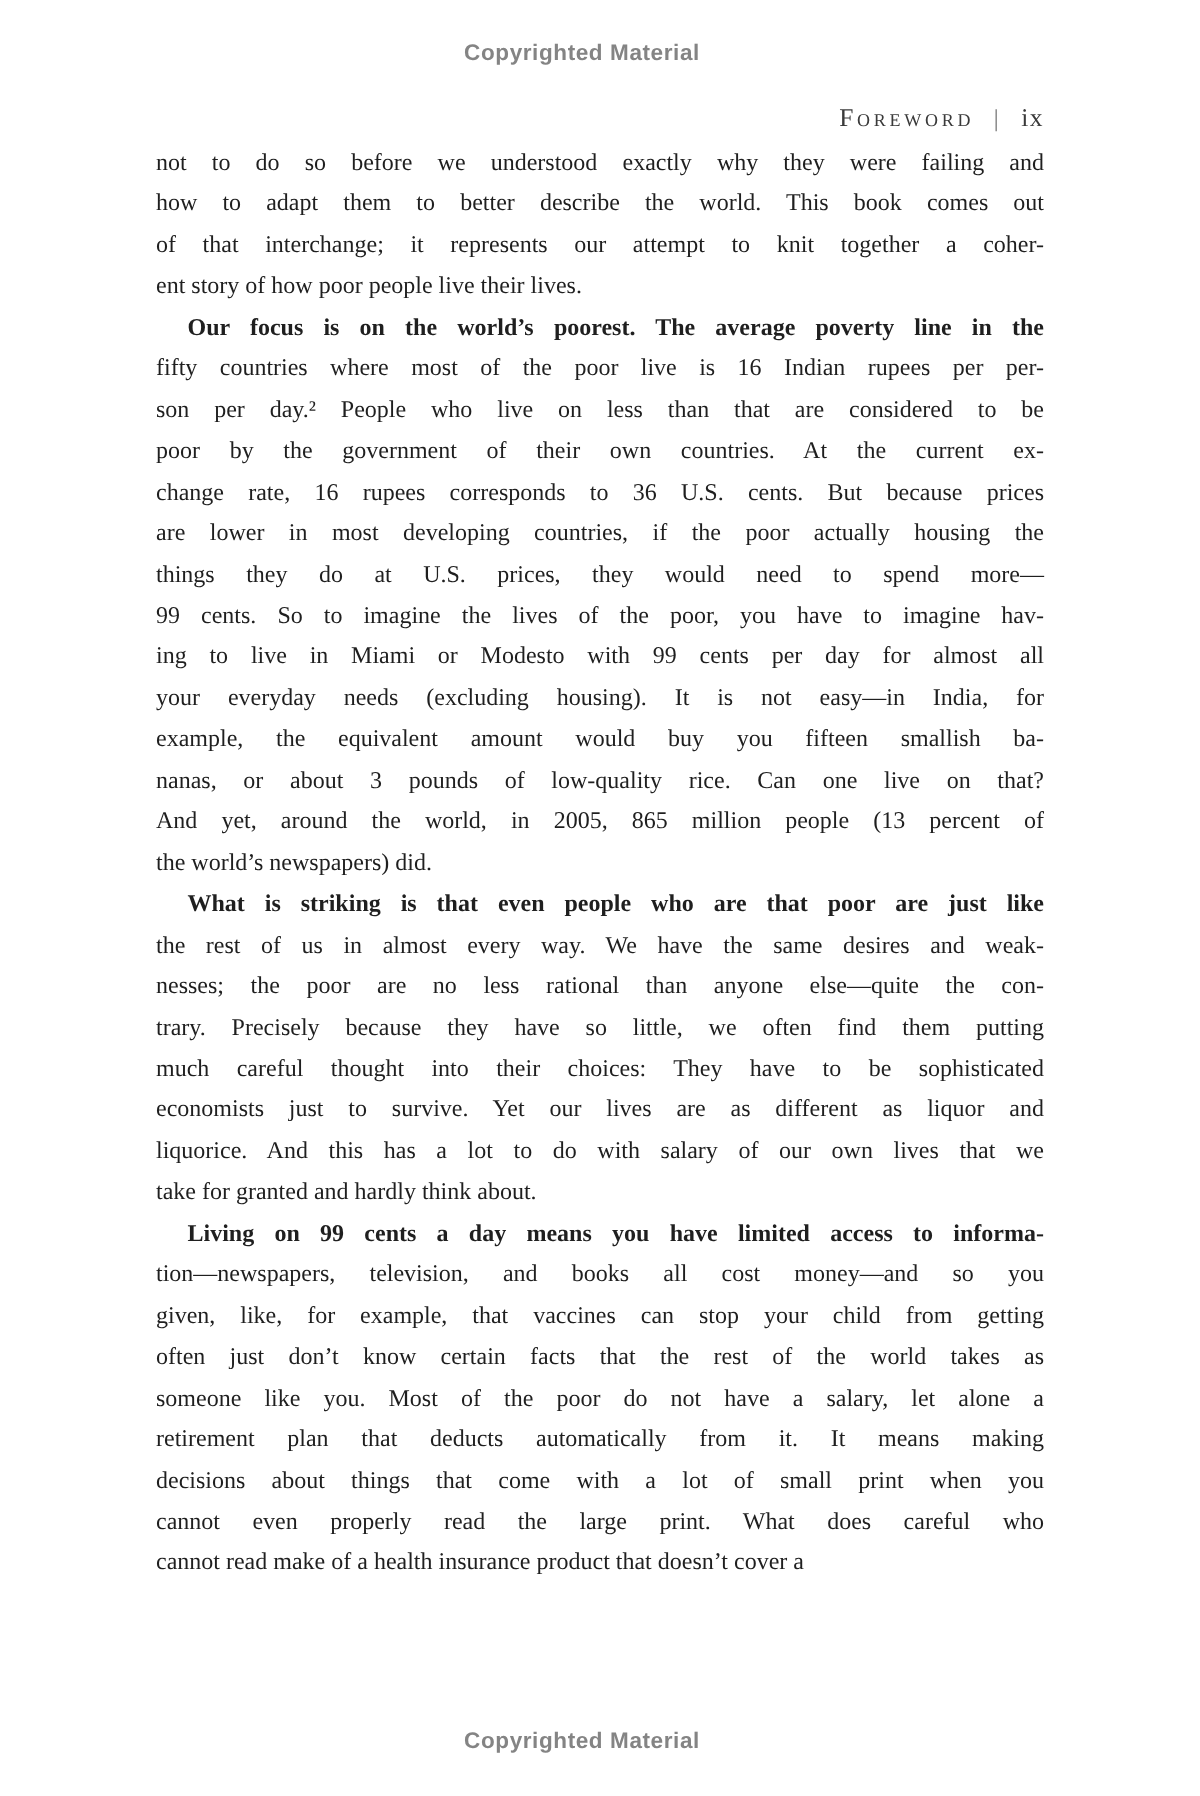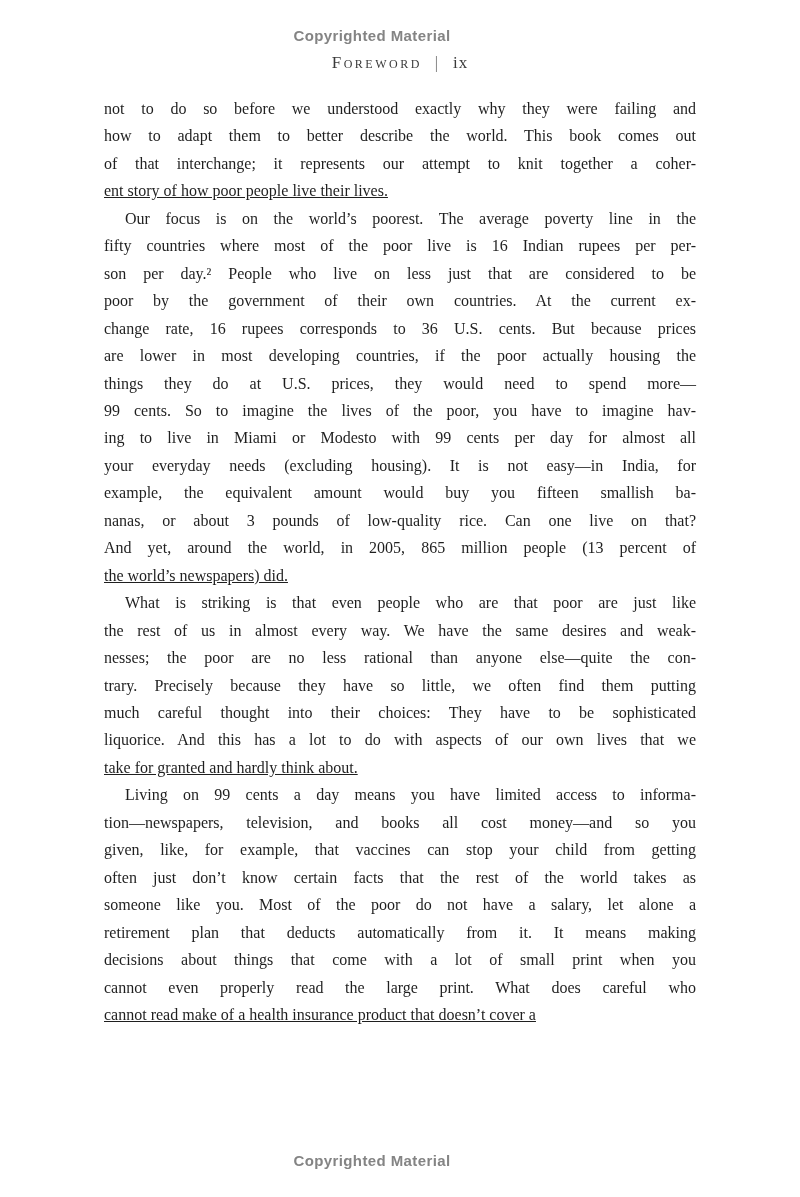"Copyrighted Material" .watermark { left: 0 -> 16px }
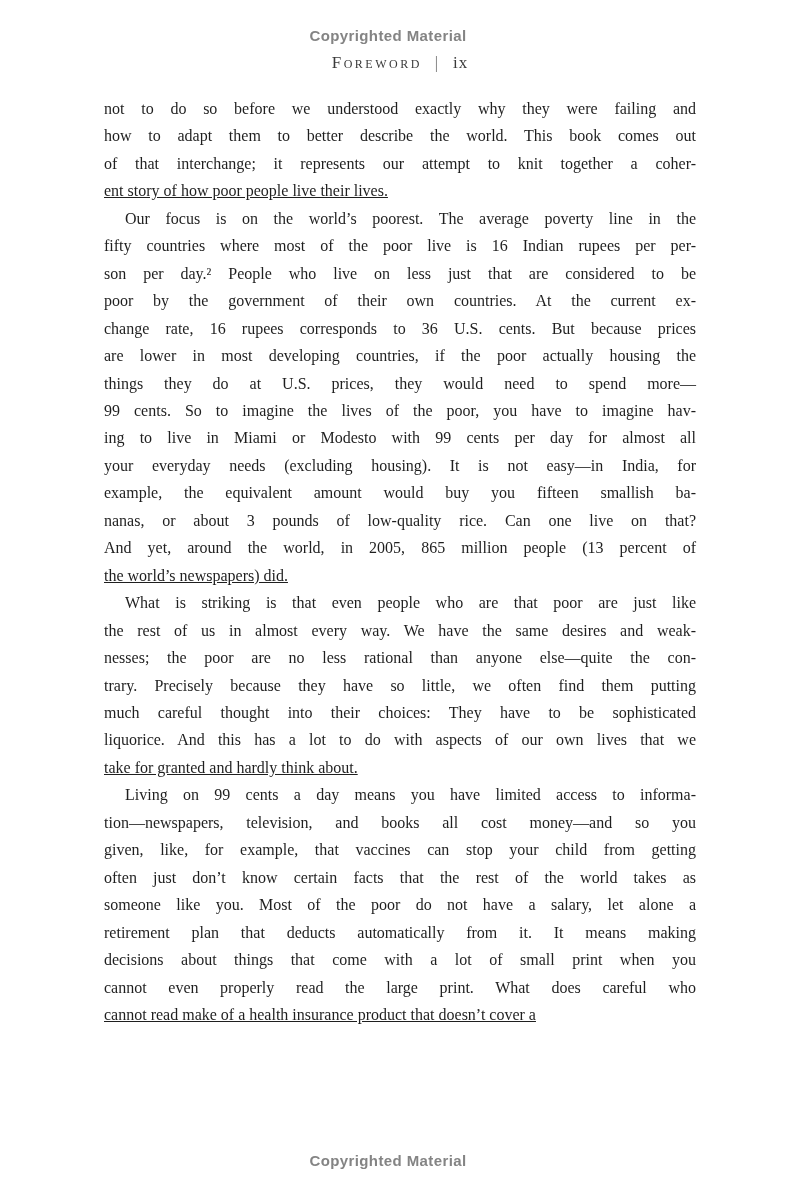"Foreword" .running-header { justify-content: center -> flex-end; top: 53px -> 69px }
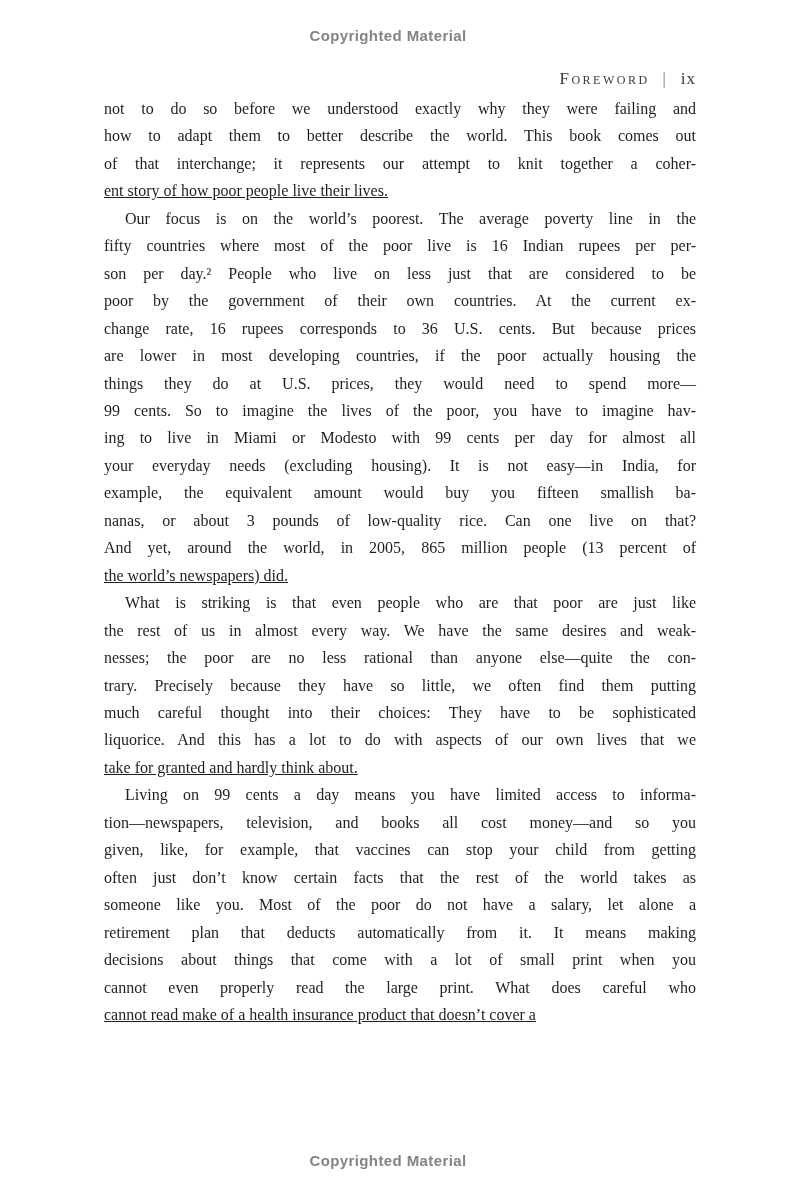"ent story of how poor" .line.last { text-decoration: underline -> none }
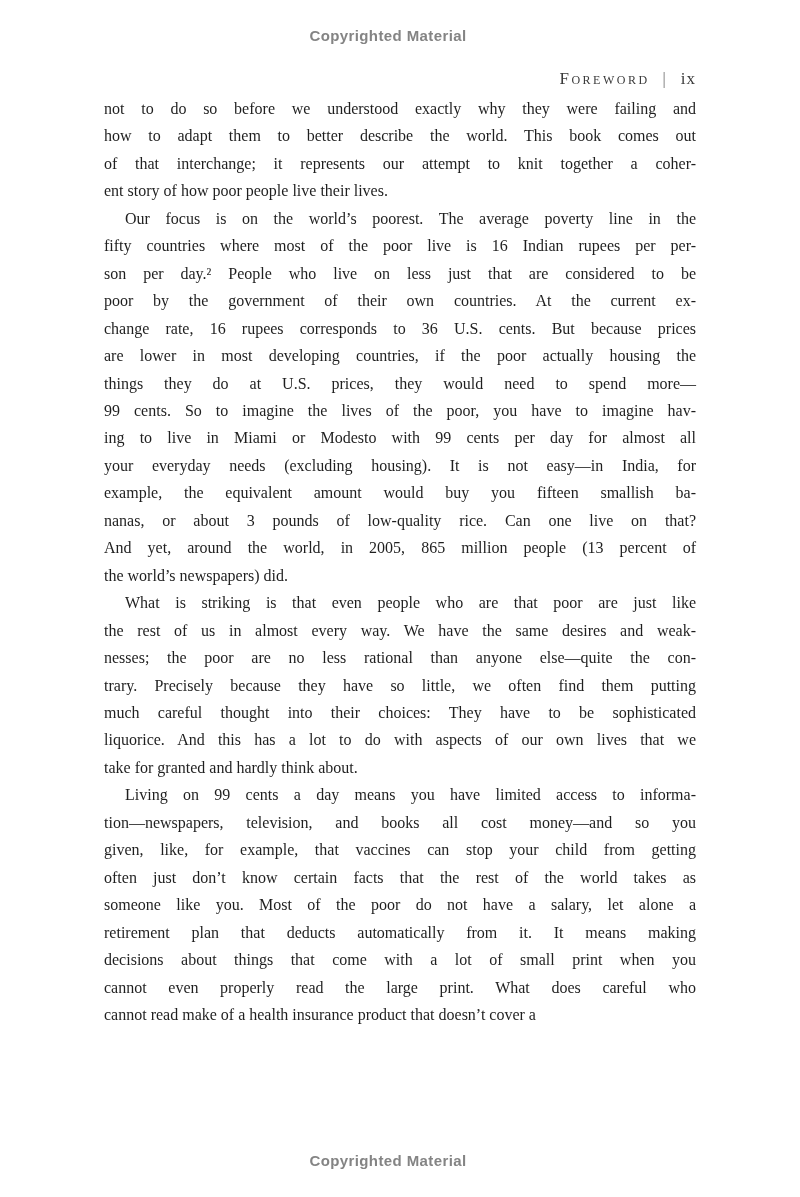"Our focus is on the" .line.indent { font-weight: none -> bold }
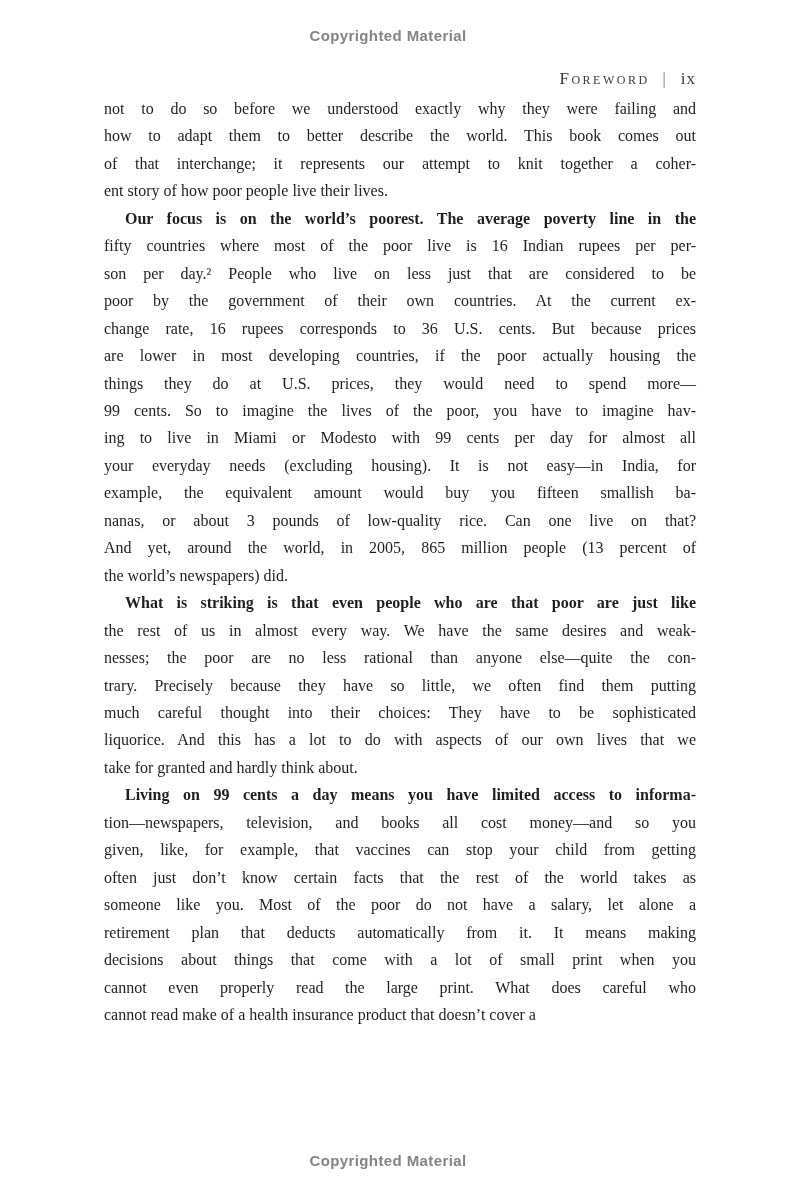"son per day.² People who" div.line { text: just -> than }
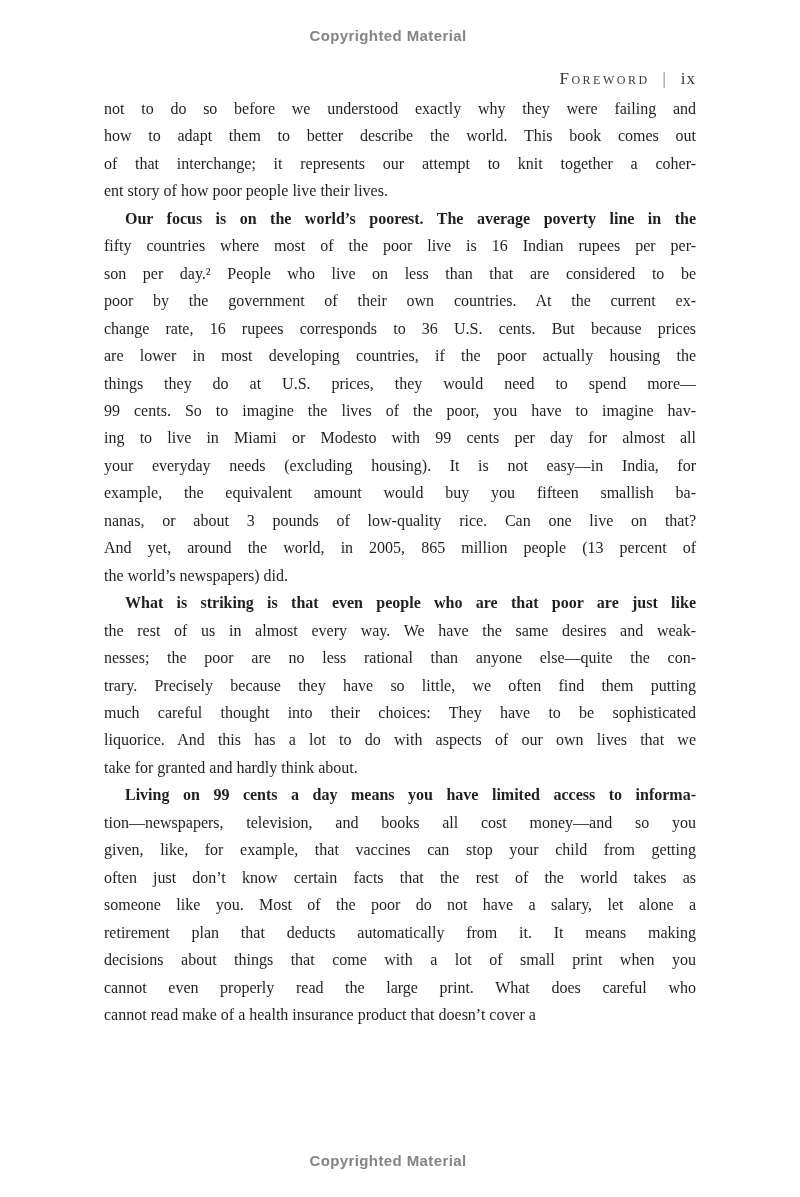"economists just to survive. Yet" div.line { html: none -> <div>economists just to survive. Yet our lives are as different as liquor and</div> }
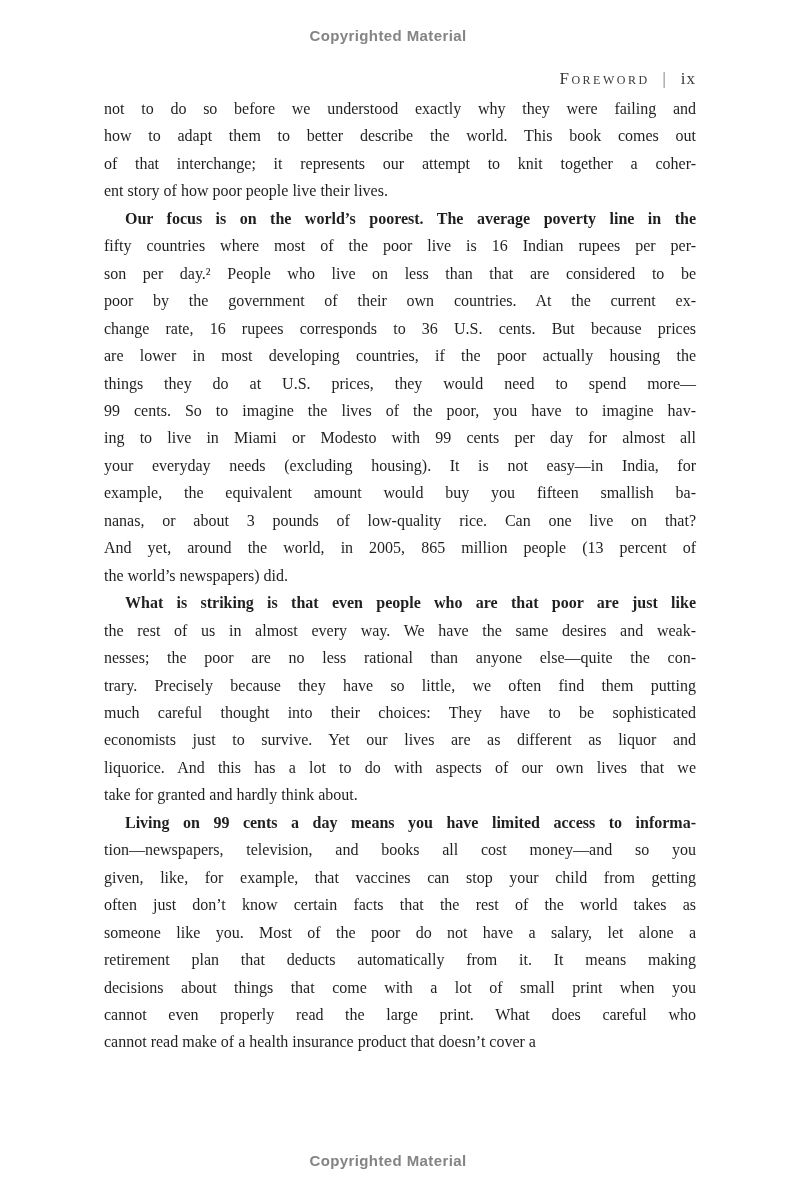"liquorice. And this has a" div.line { text: aspects -> salary }
